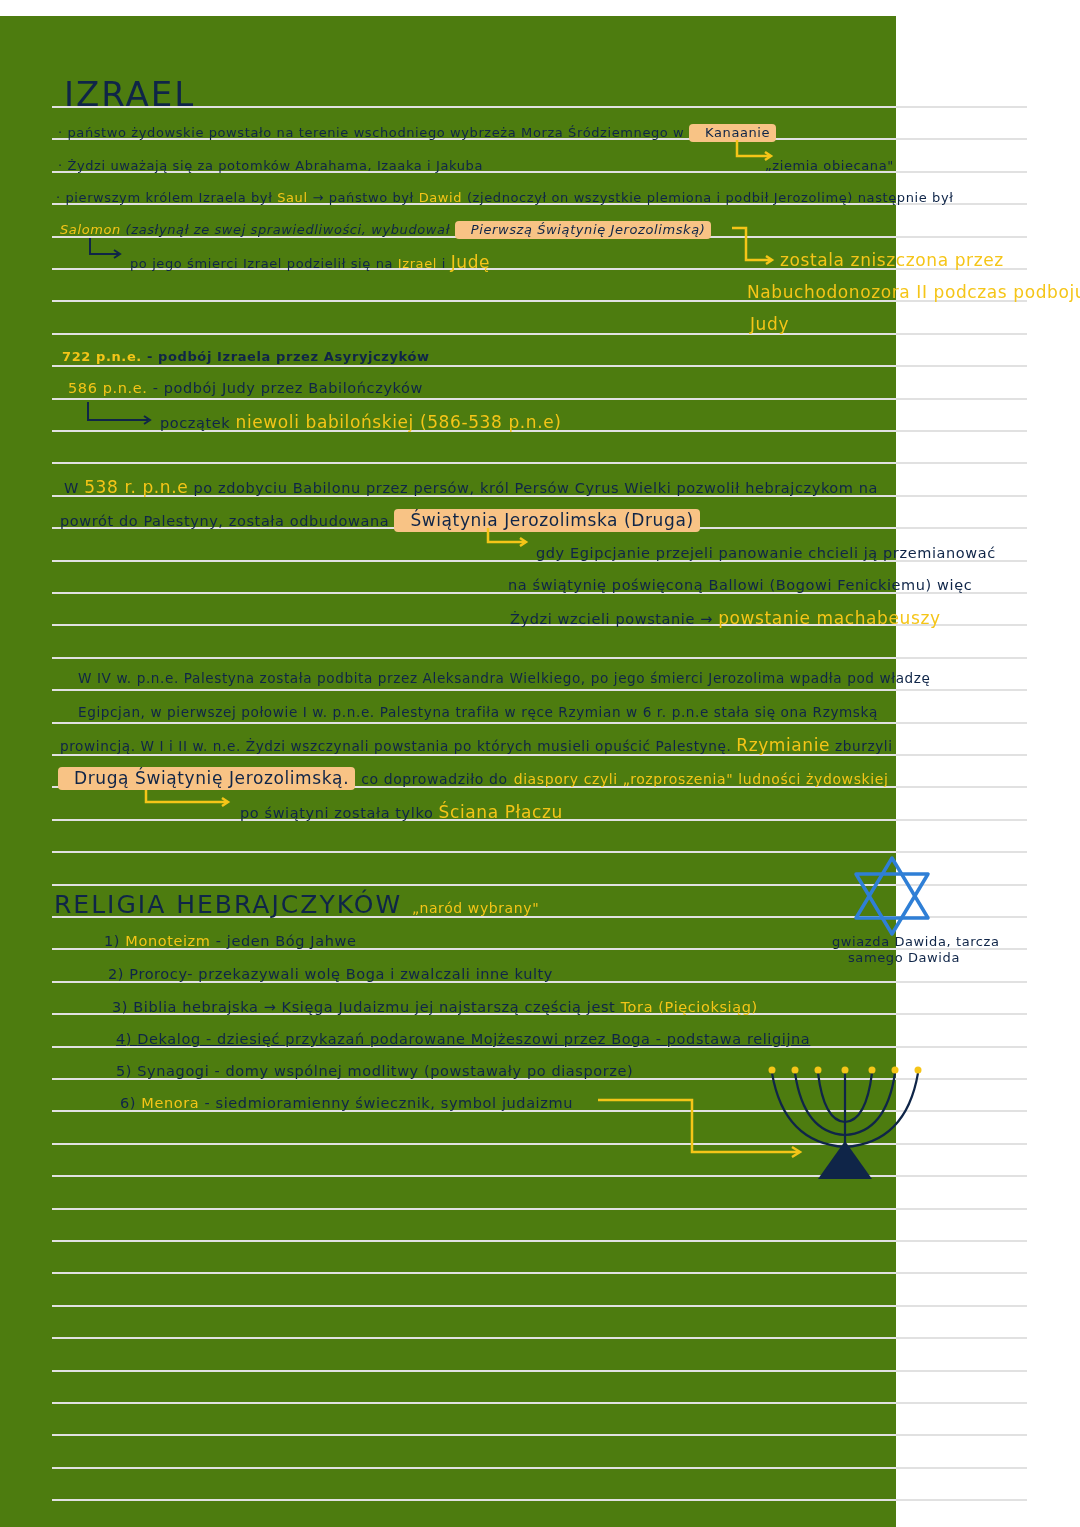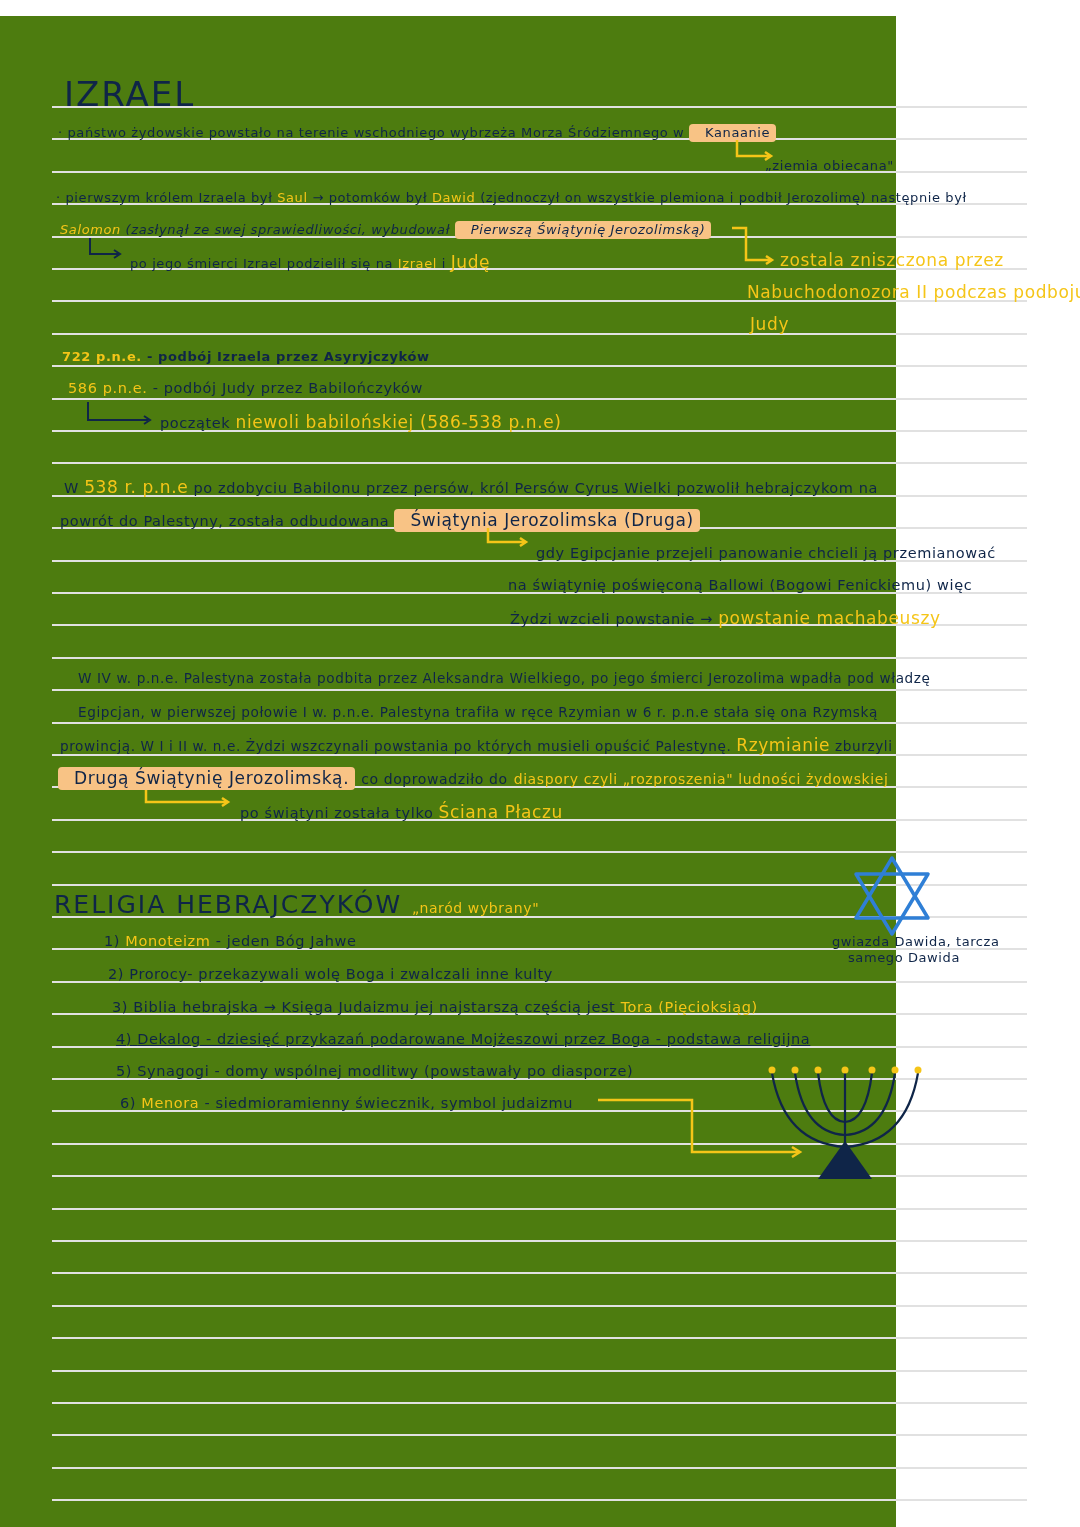"· Żydzi uważają się za" div.t { html: none -> <div>· Żydzi uważają się za potomków Abrahama, Izaaka i Jakuba</div> }
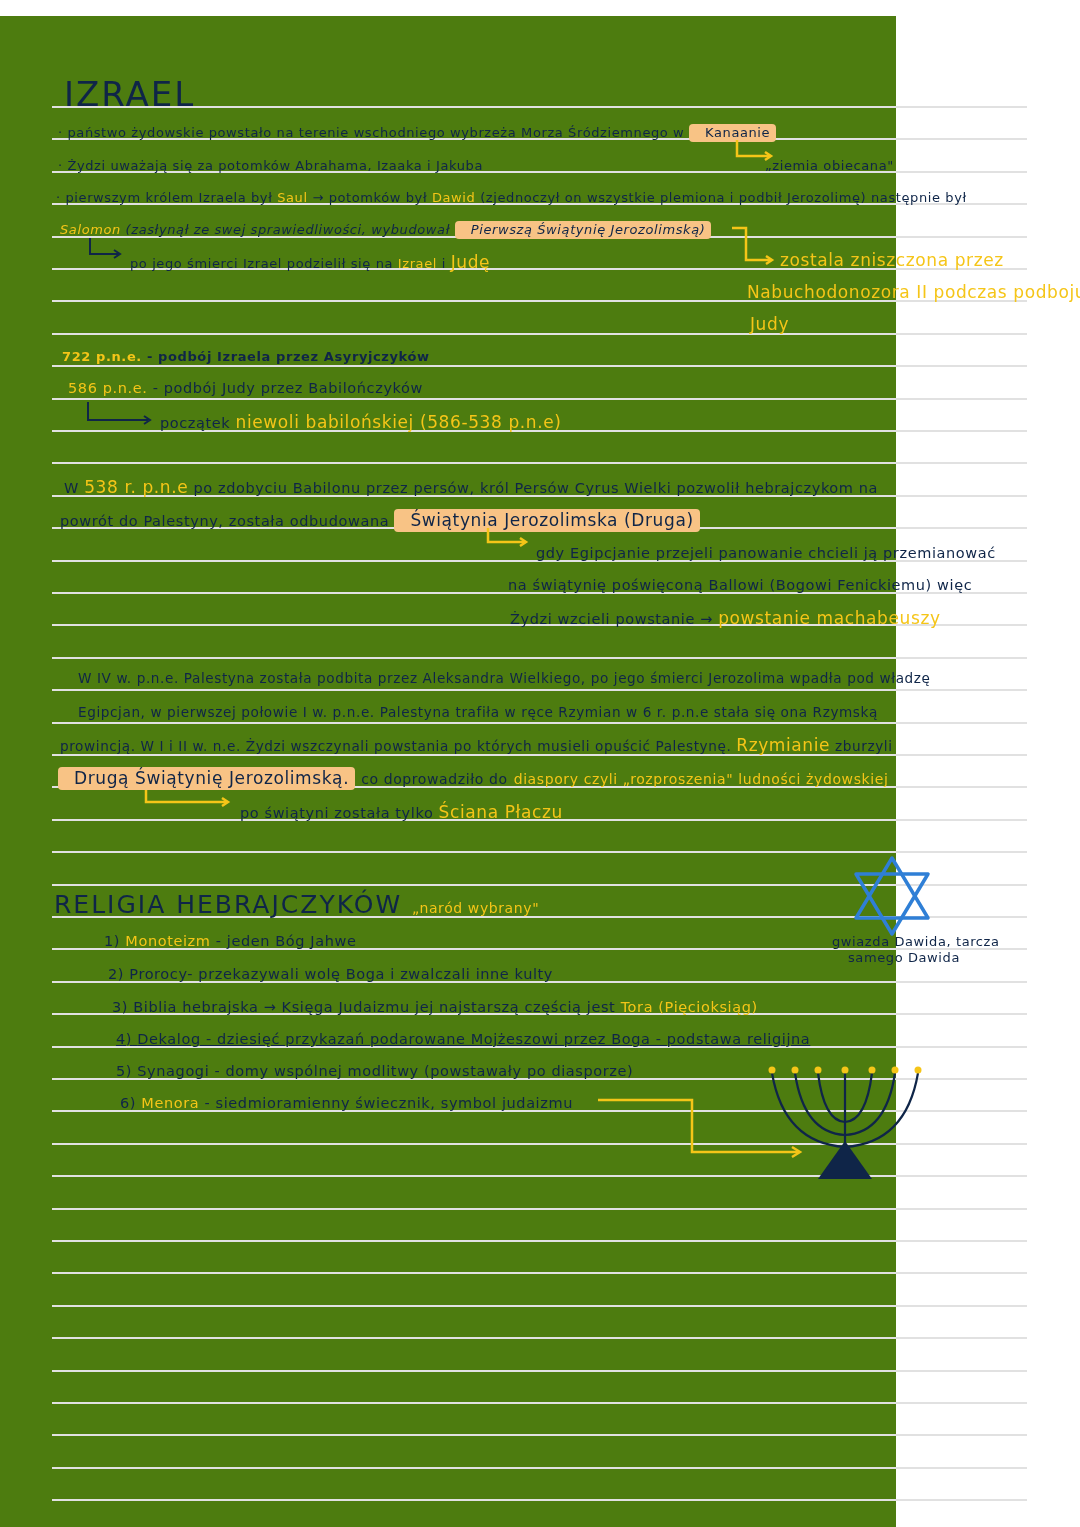"→ potomków był" span { text: potomków -> państwo }
